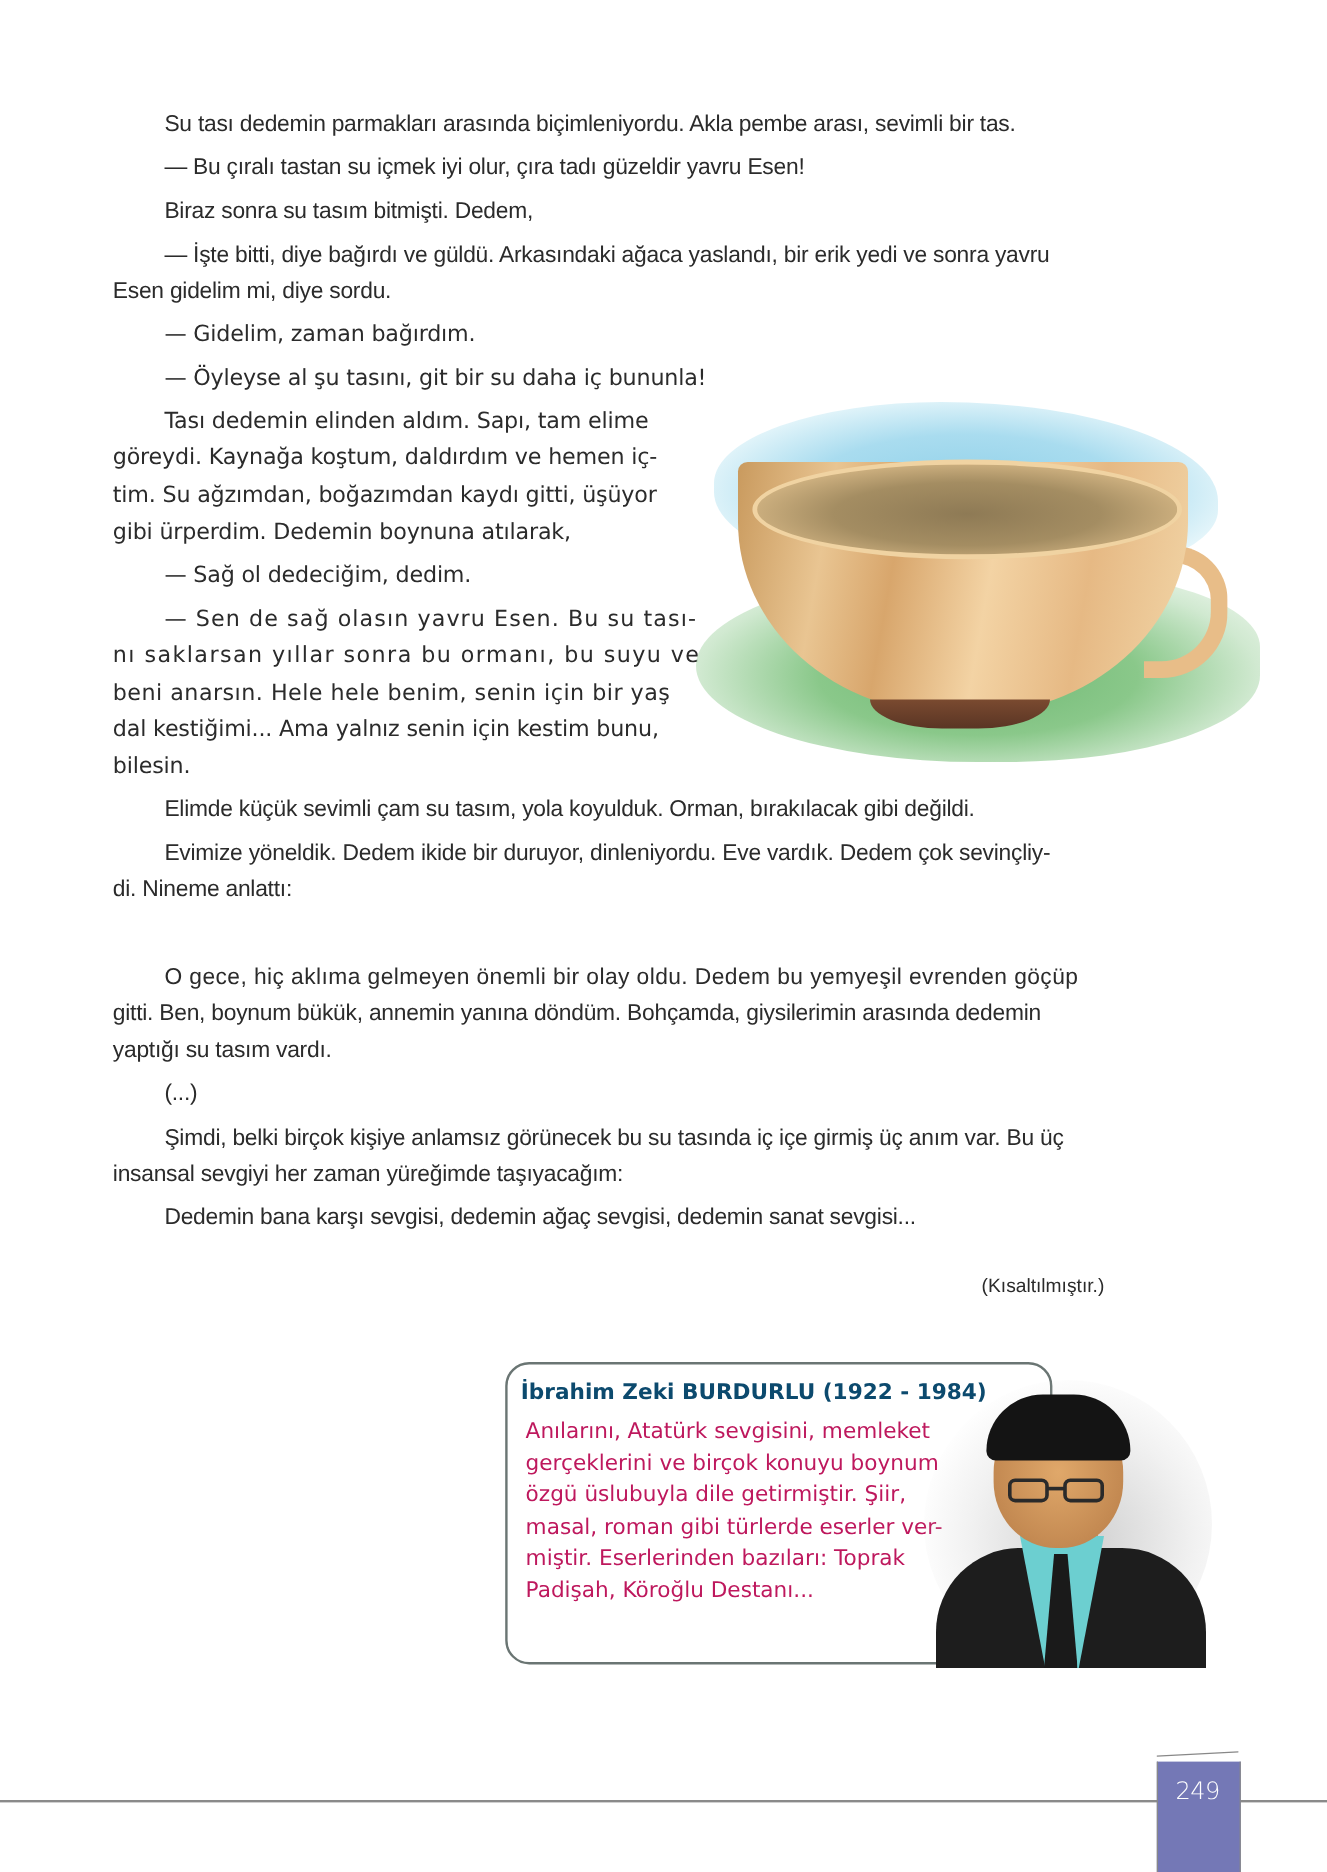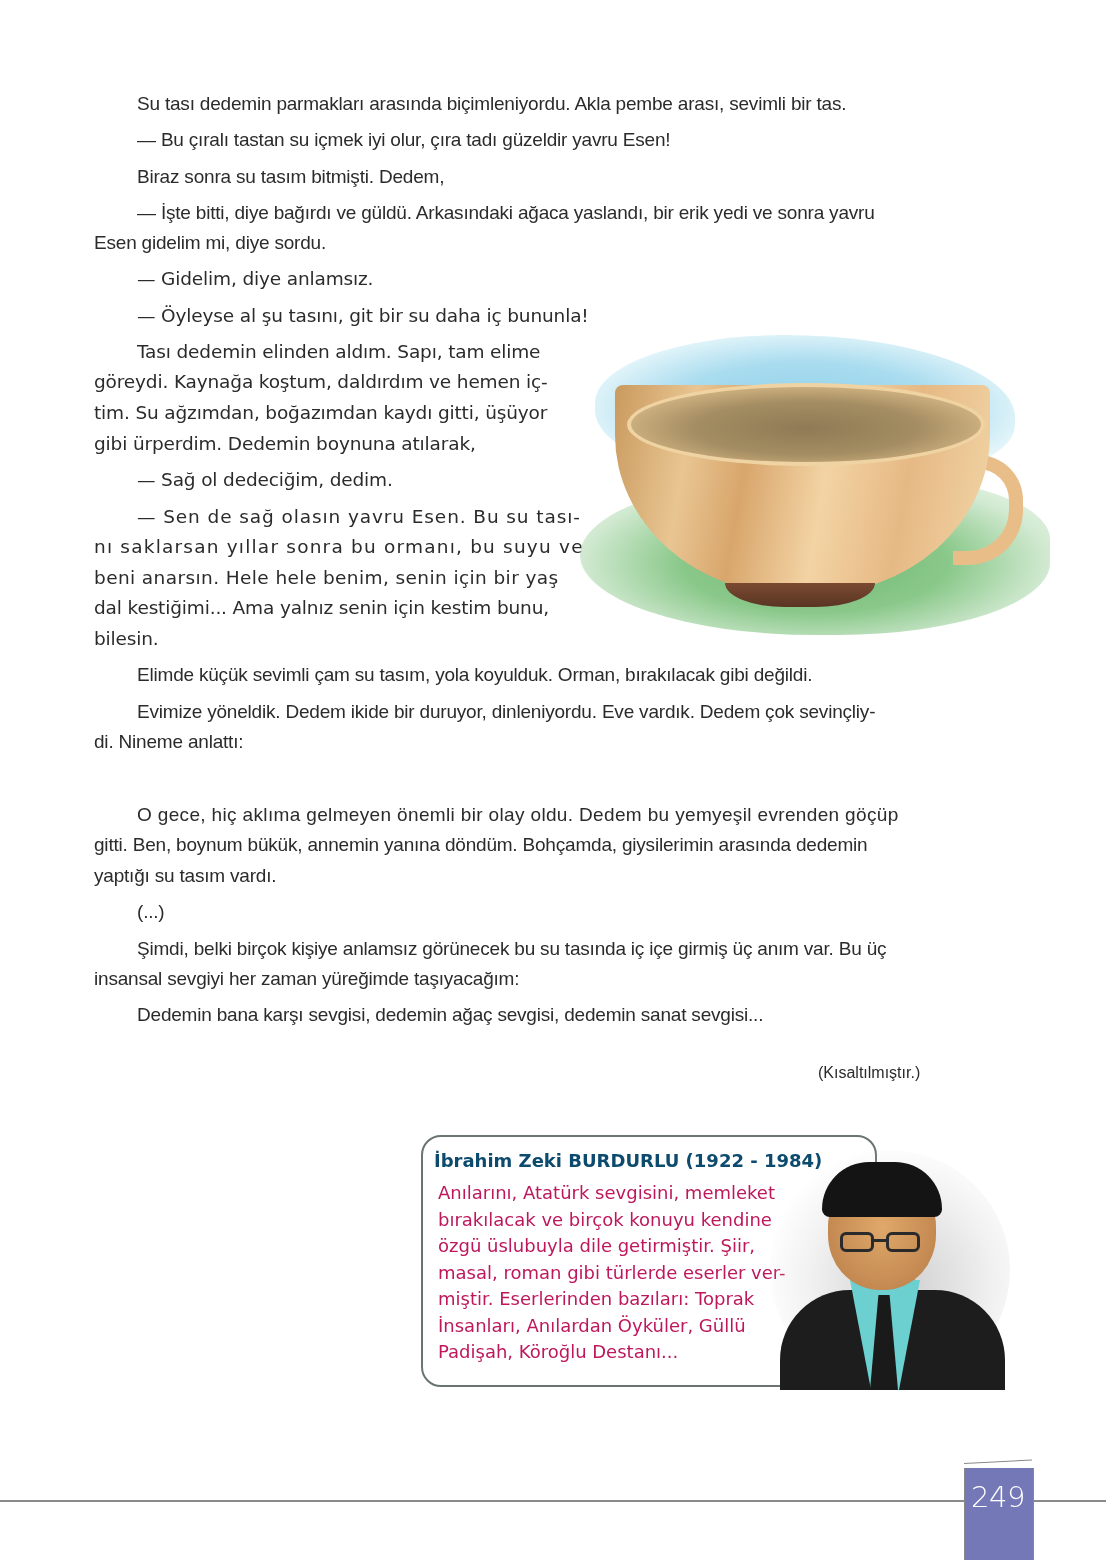"— Gidelim, diye anlamsız." div.p { text: diye anlamsız -> zaman bağırdım }
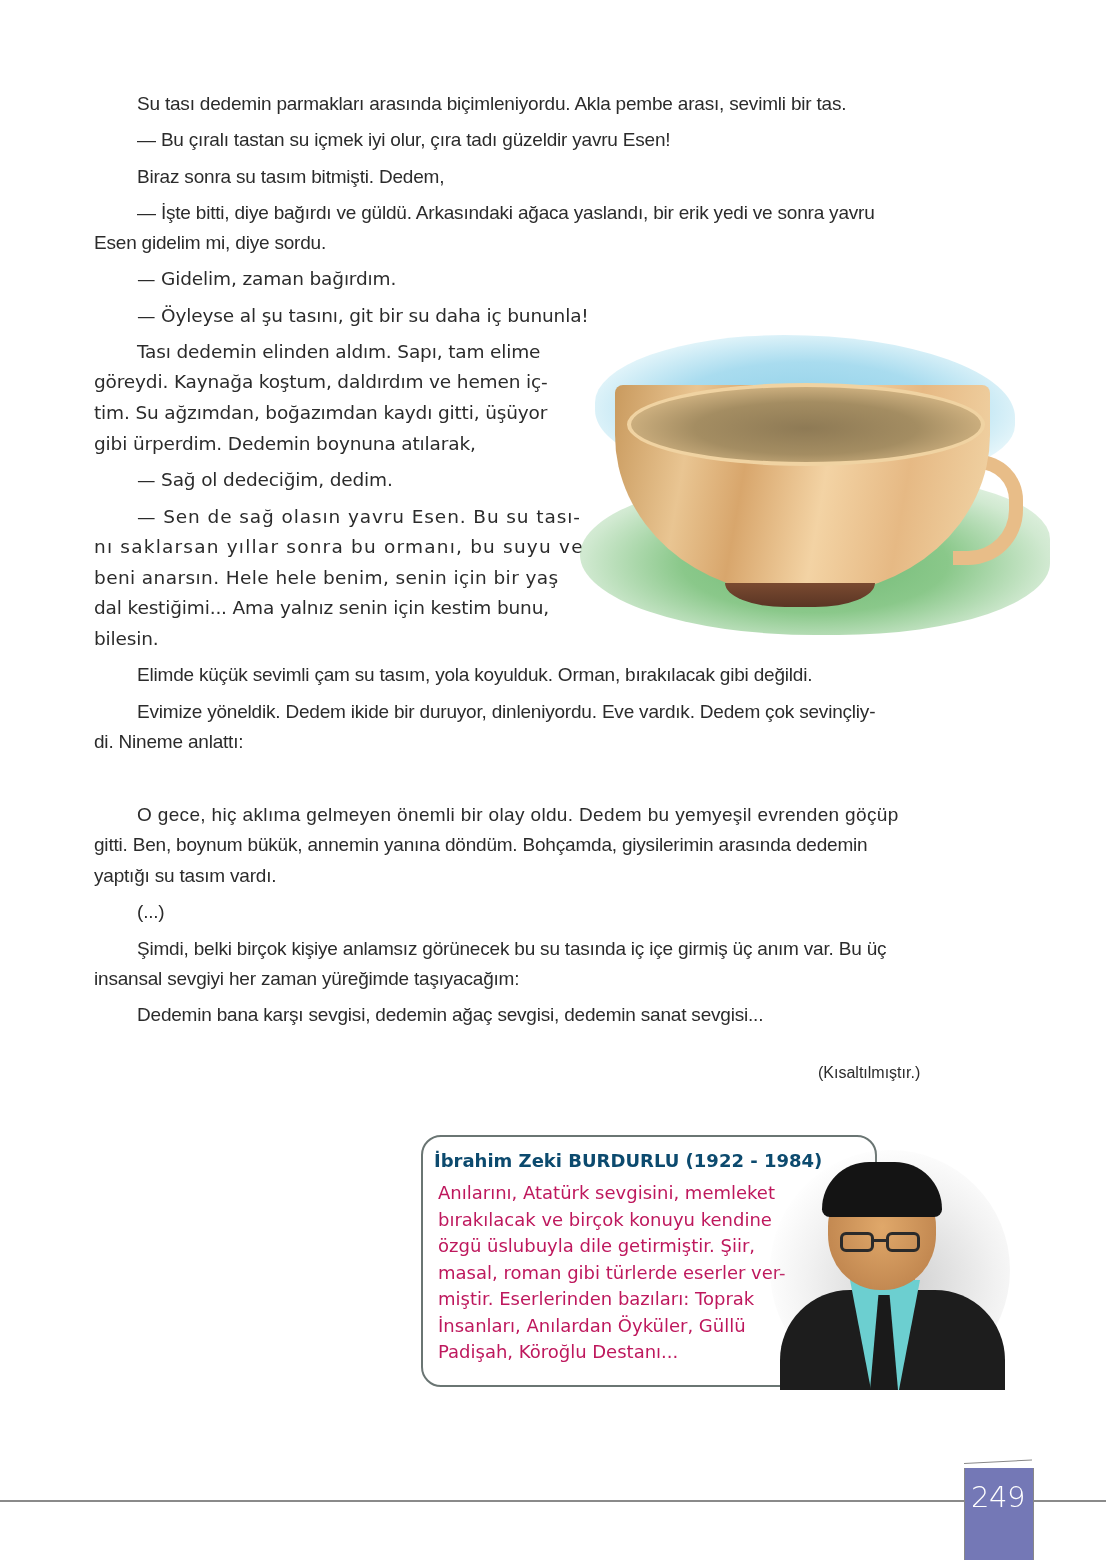"bırakılacak ve birçok konuyu kendine" div { text: bırakılacak ve birçok konuyu kendine -> gerçeklerini ve birçok konuyu boynum }
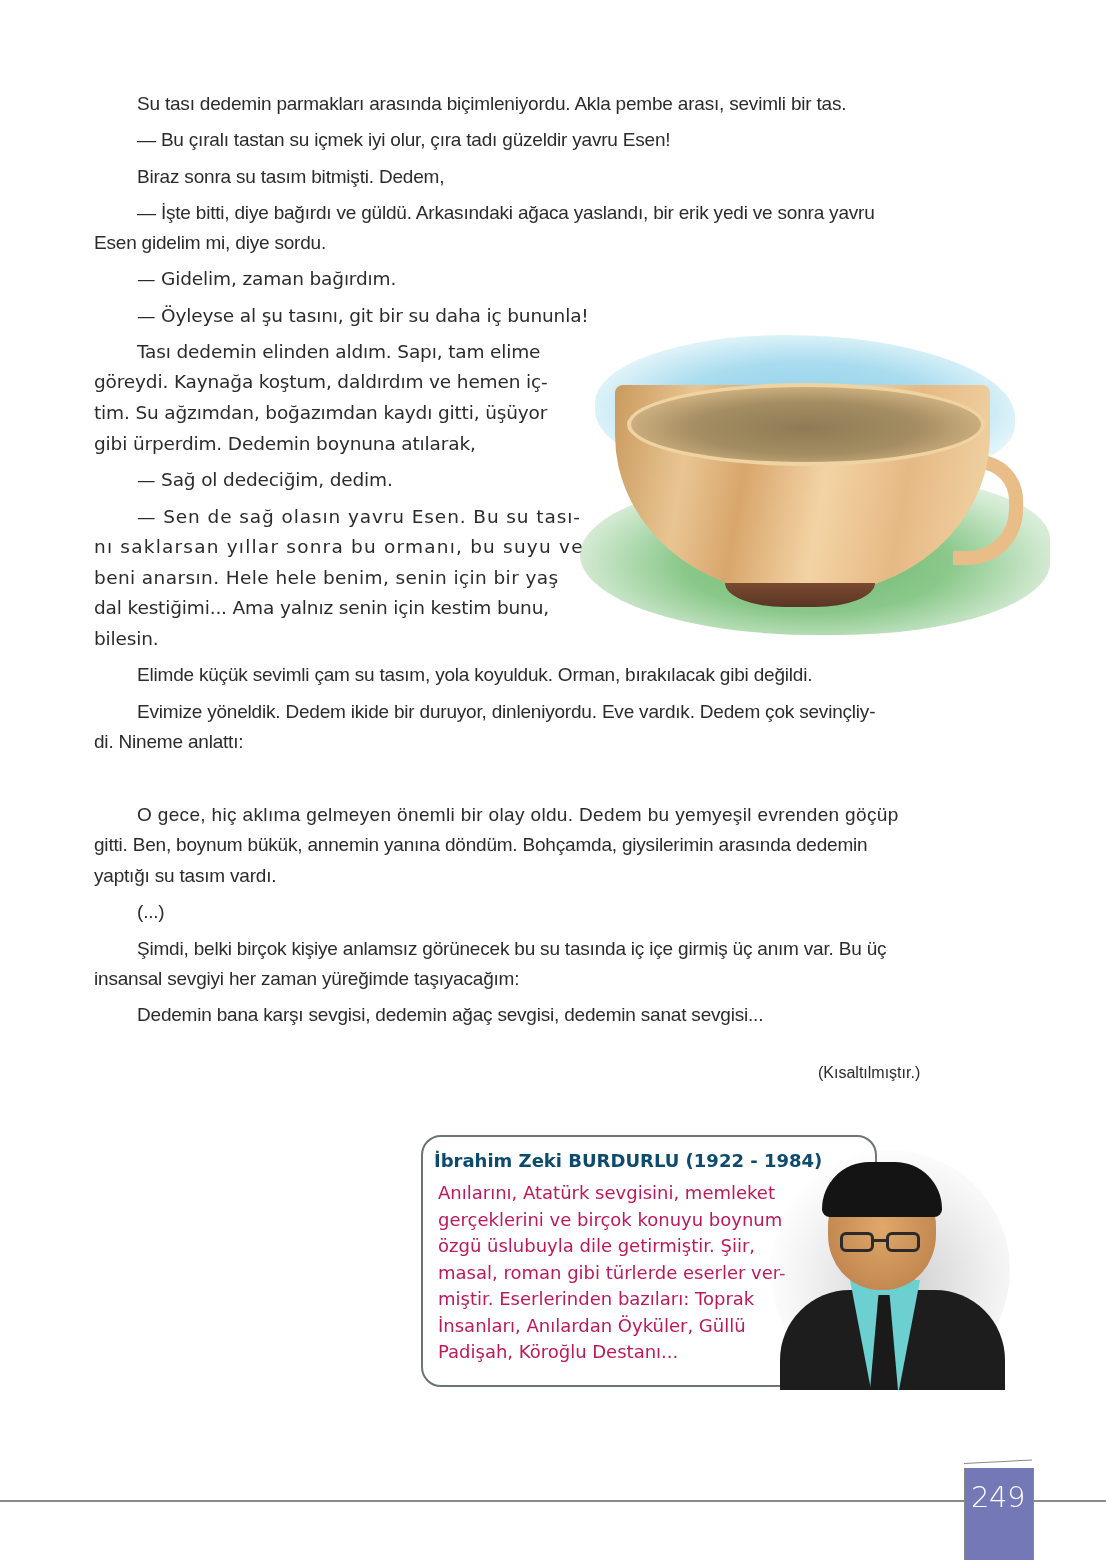"İnsanları, Anılardan Öyküler, Güllü" div { html: <div>İnsanları, Anılardan Öyküler, Güllü</div> -> none }
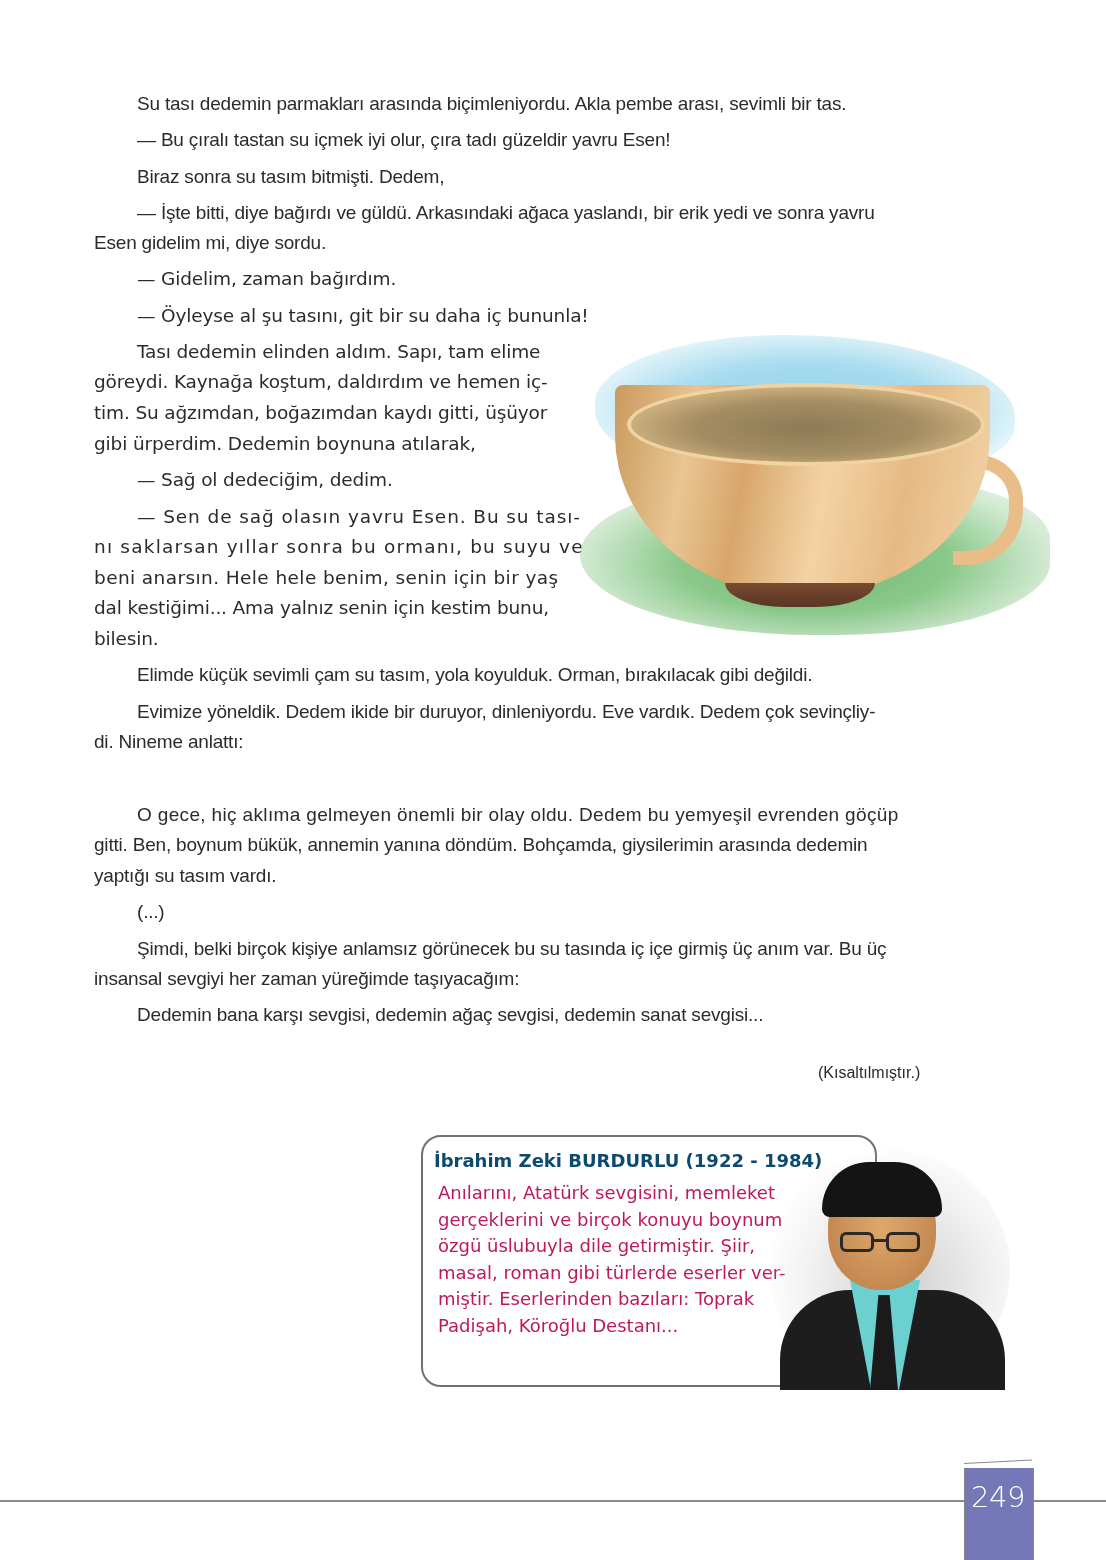"249" .page-num { font-size: 29px -> 20px }
